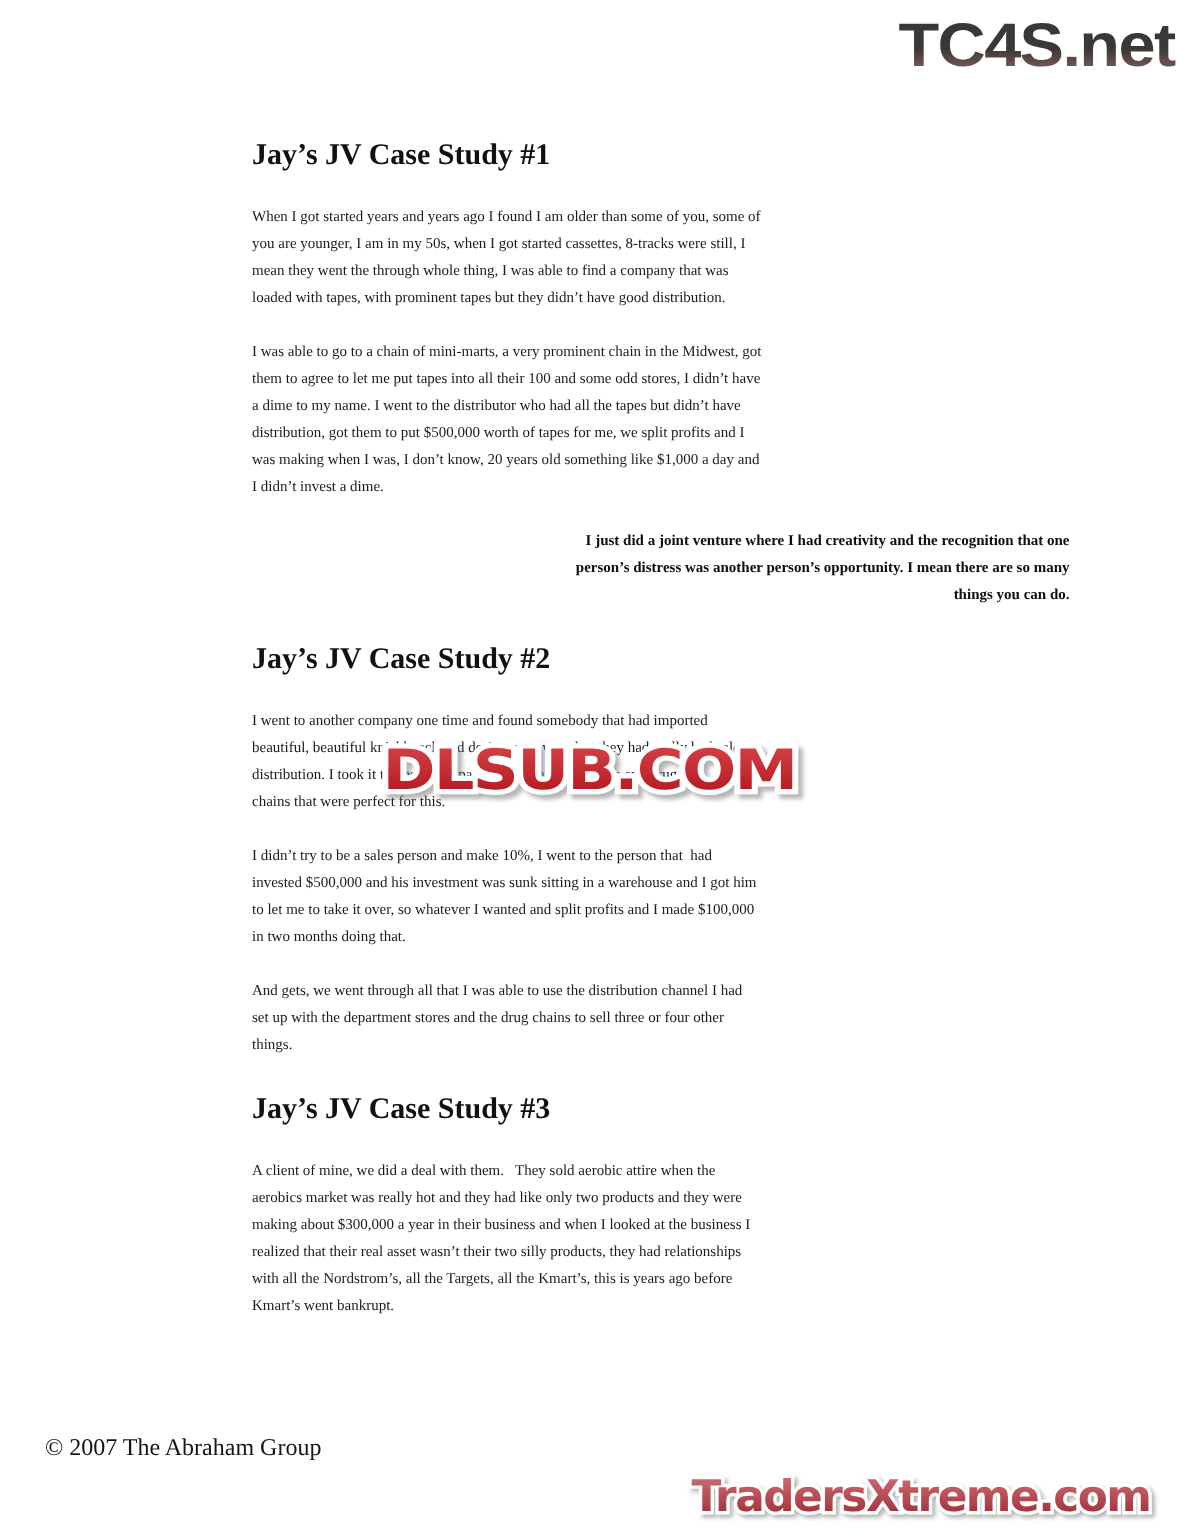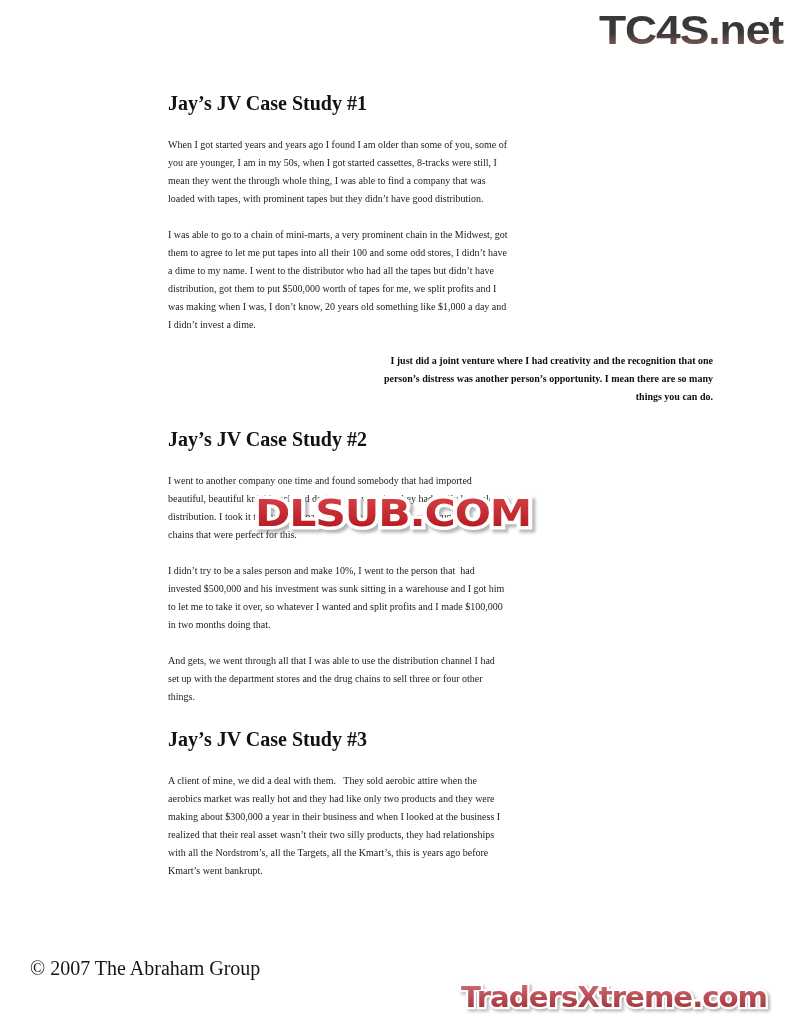"© 2007 The Abraham Group" .footer-copyright { font-size: 20px -> 16px }
